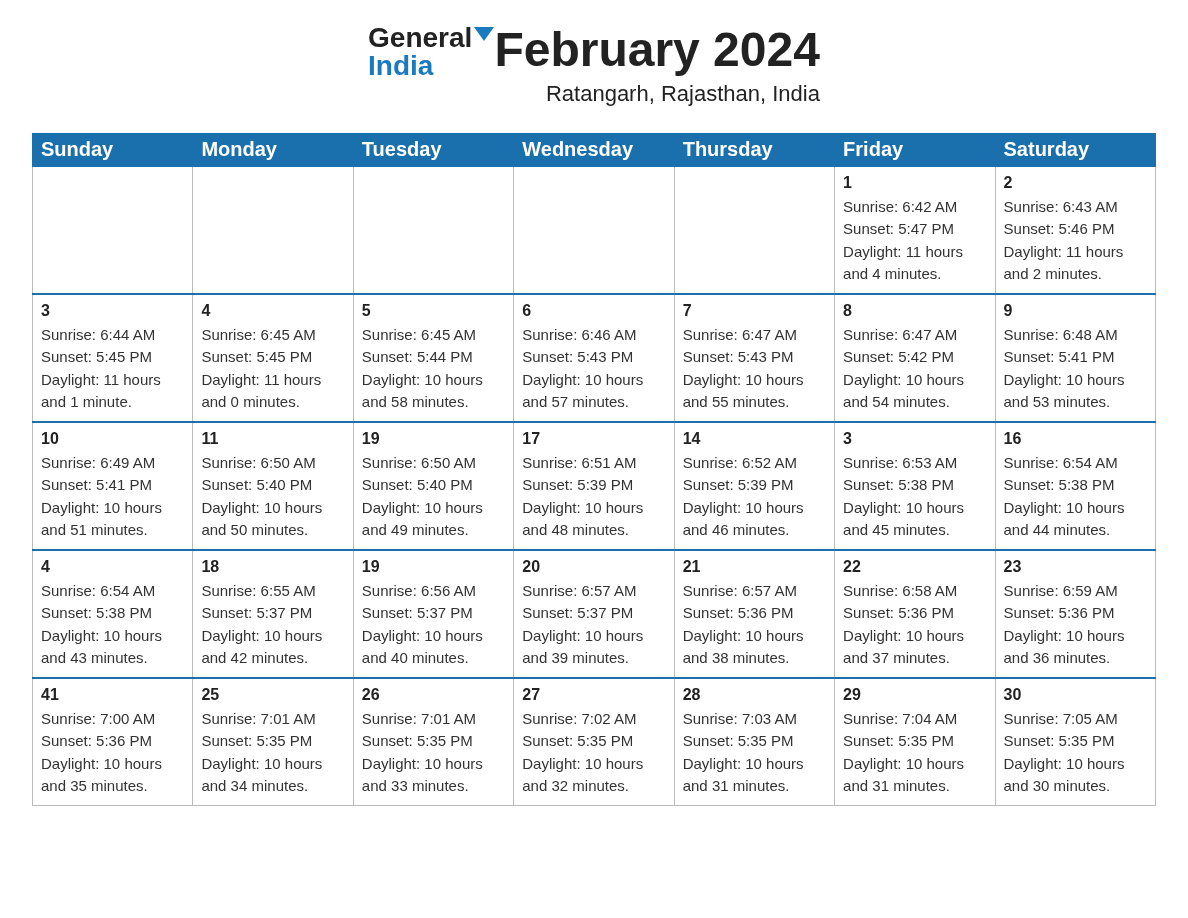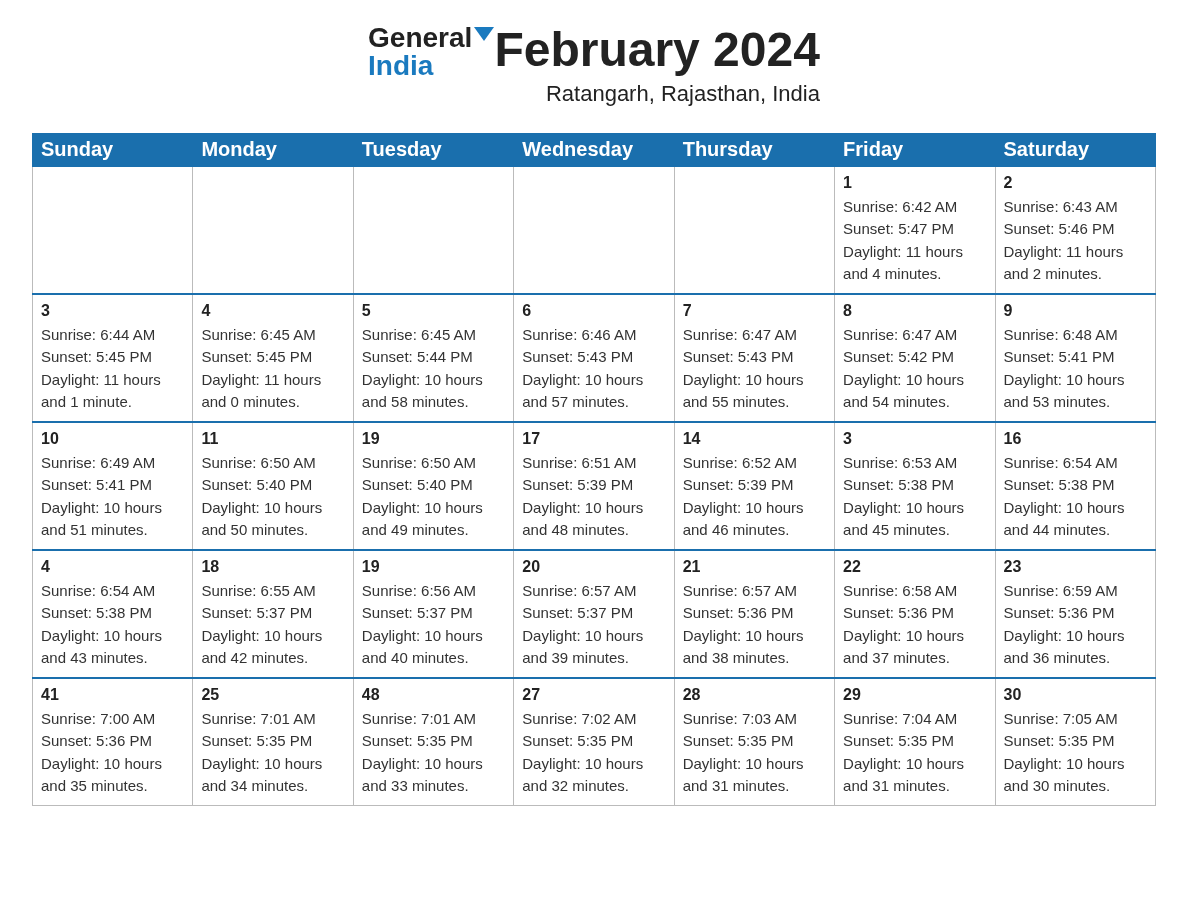"48" span.day-number { text: 48 -> 26 }
